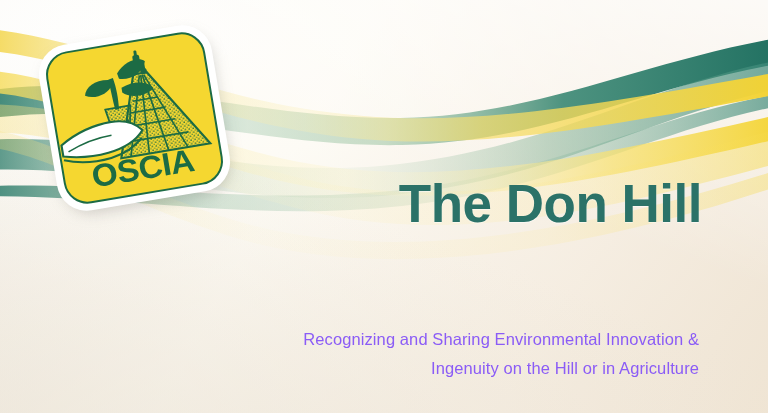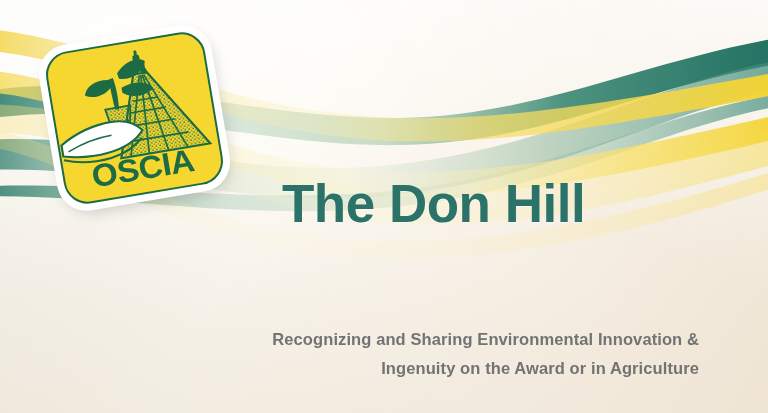"The Don Hill" .title { text-align: none -> right }
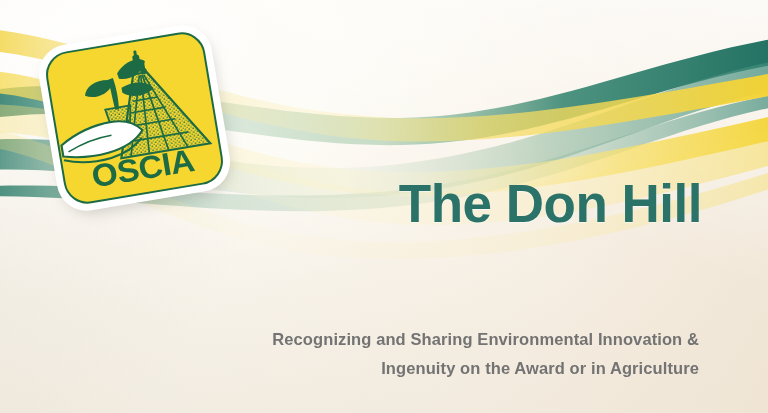"Recognizing and Sharing Environmental" .subtitle { color: #737373 -> #8b5cf6; font-weight: bold -> normal }
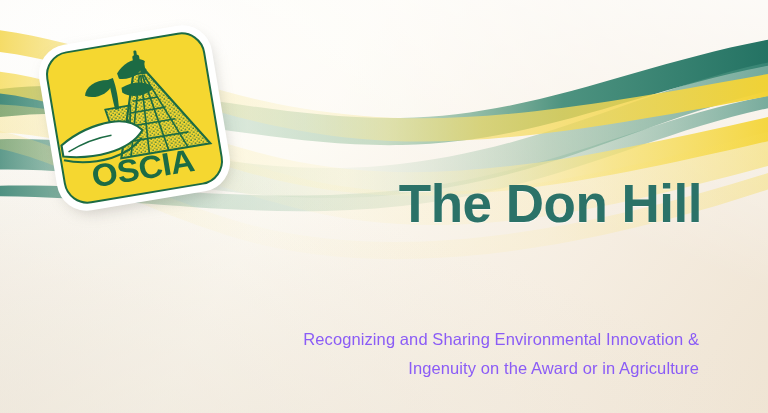"Ingenuity on the Award or" span.ln { text: Award -> Hill }
